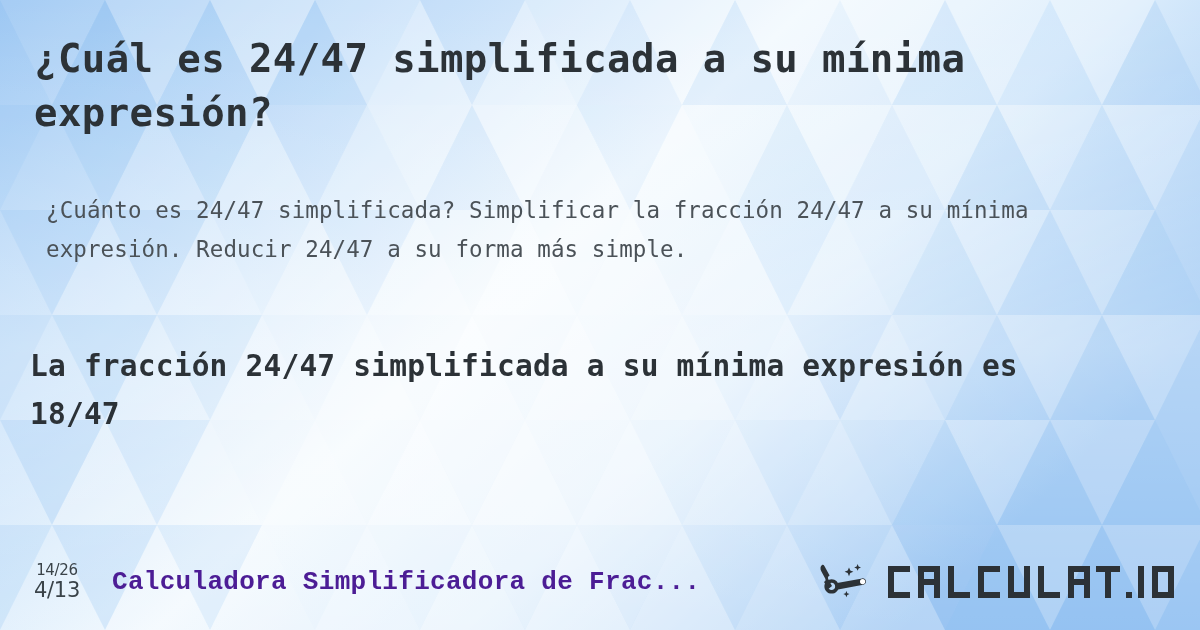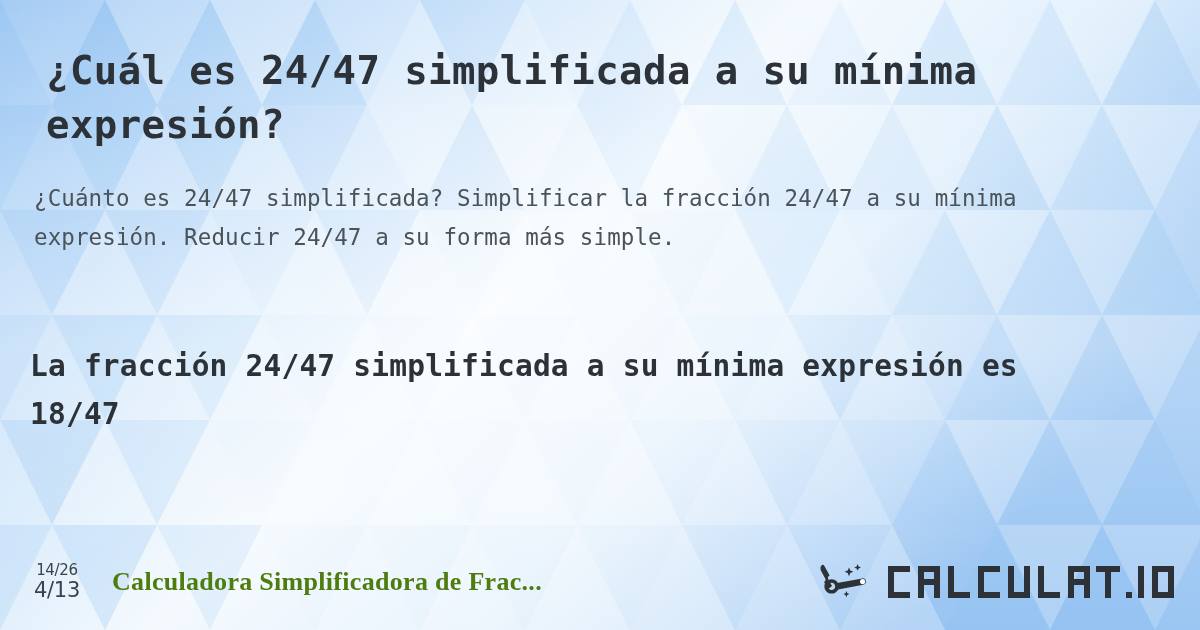"¿Cuál es 24/47 simplificada a" .title { margin: 16px -> 4px }
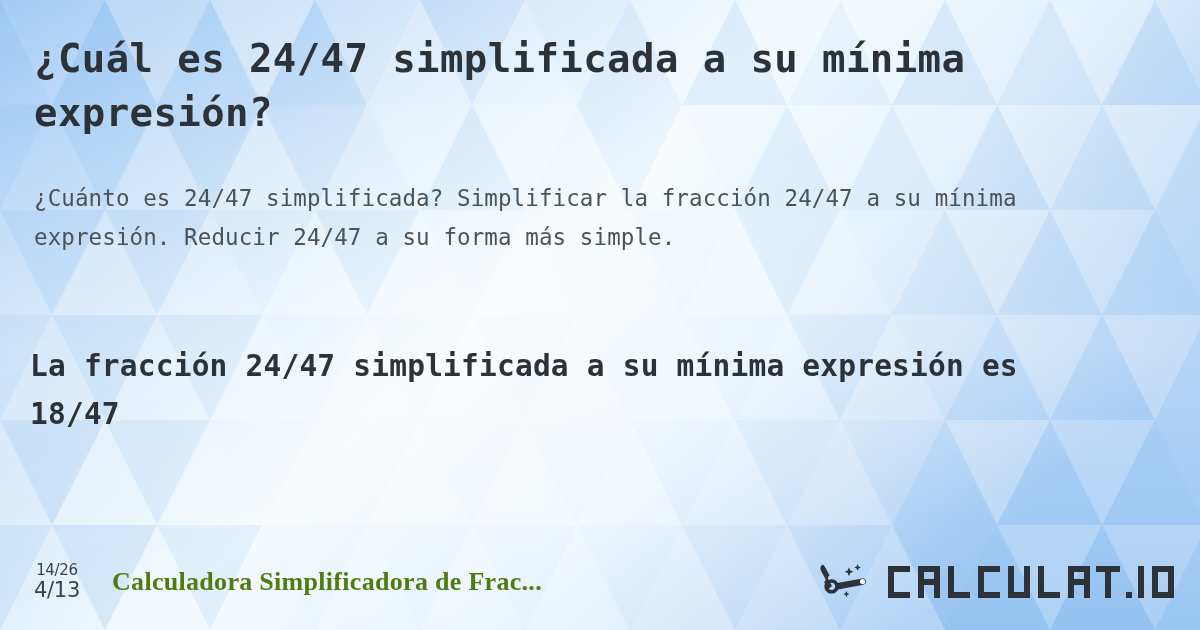"¿Cuánto es 24/47 simplificada?" .lead { margin: 4px -> 16px }
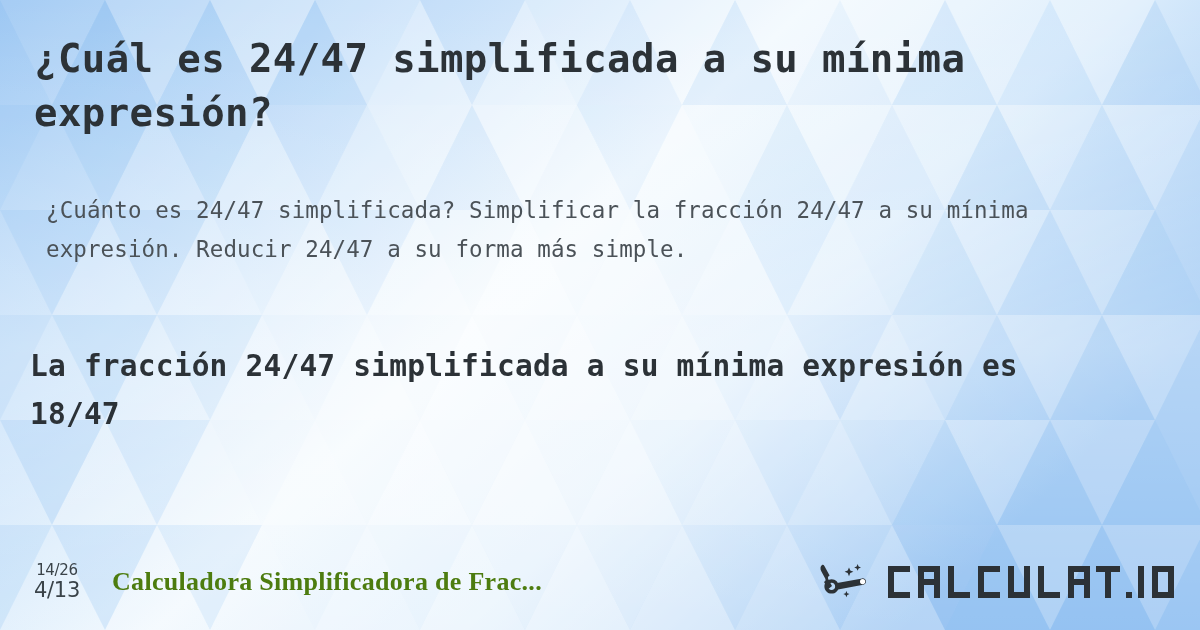"Calculadora Simplificadora de Frac..." .footer-title { color: #4d7c0f -> #4c1d95; font-family: Liberation Serif, serif -> Liberation Mono, monospace }
